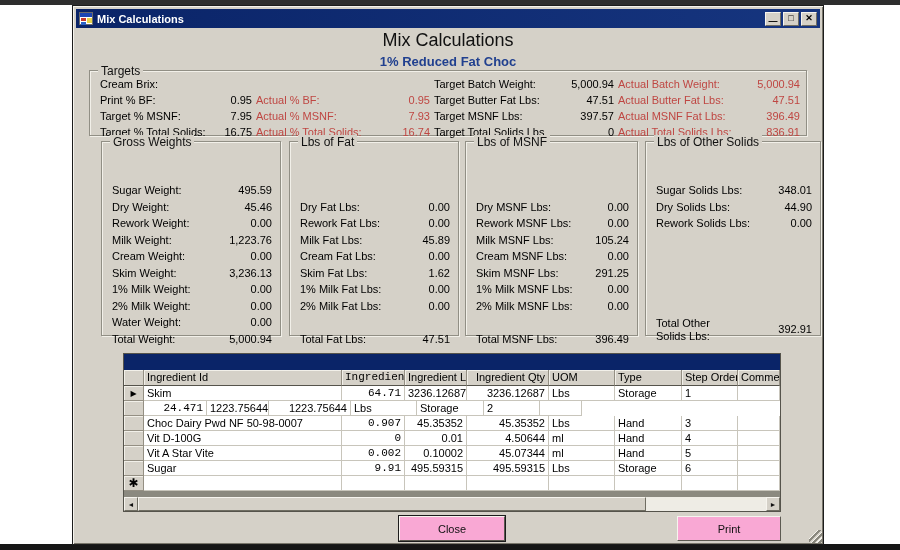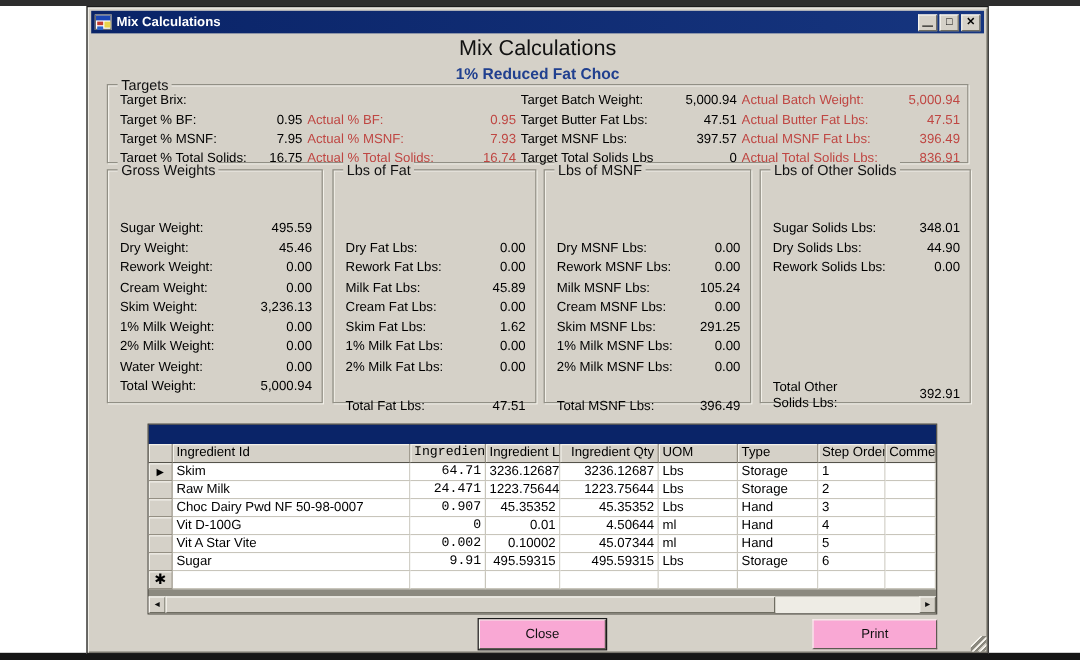"Target Brix:" div.tcell { text: Target -> Cream }
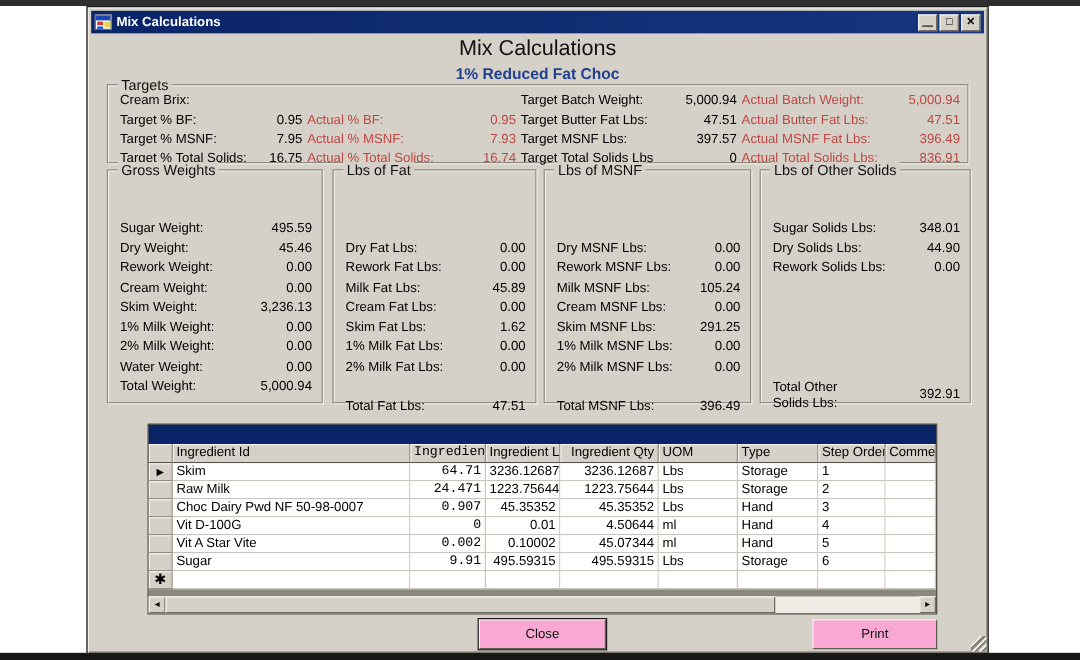"Target % BF:" div.tcell { text: Target -> Print }
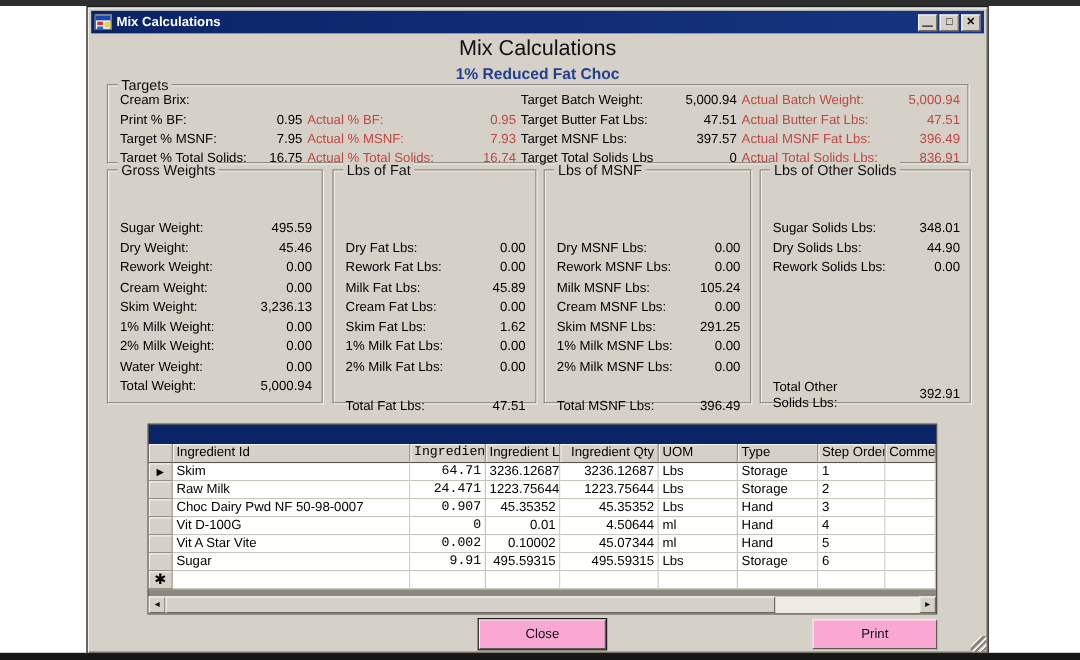"Gross Weights" .sec-box { margin-left: none -> 12px }
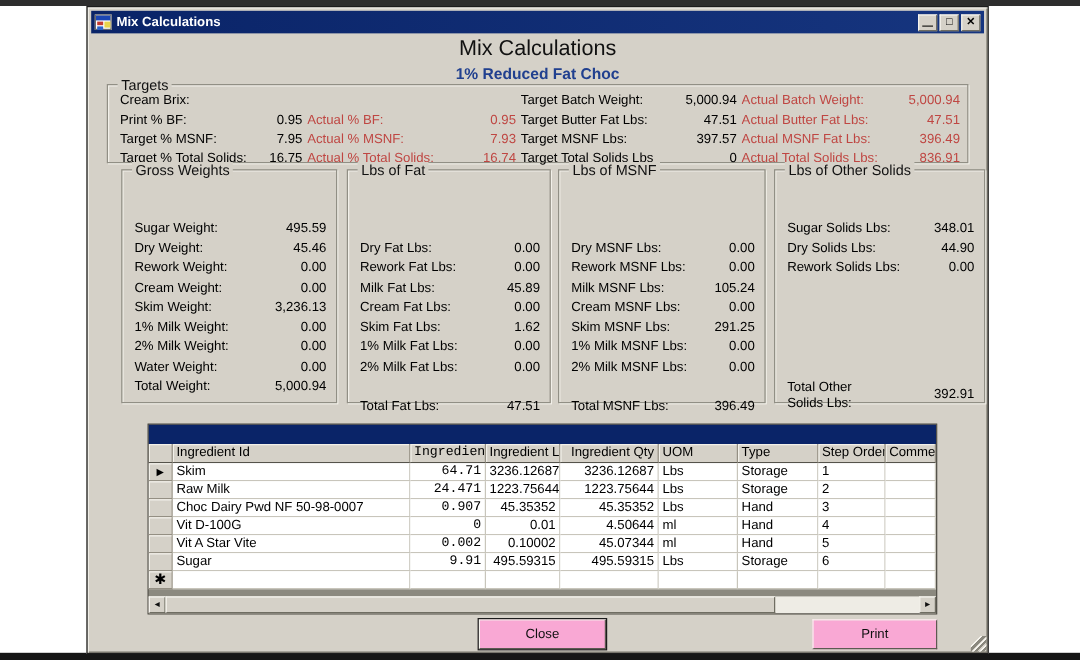"Milk Weight:" div.grow { html: none -> <div> <span>Milk Weight:</span> <span>1,223.76</span> </div> }
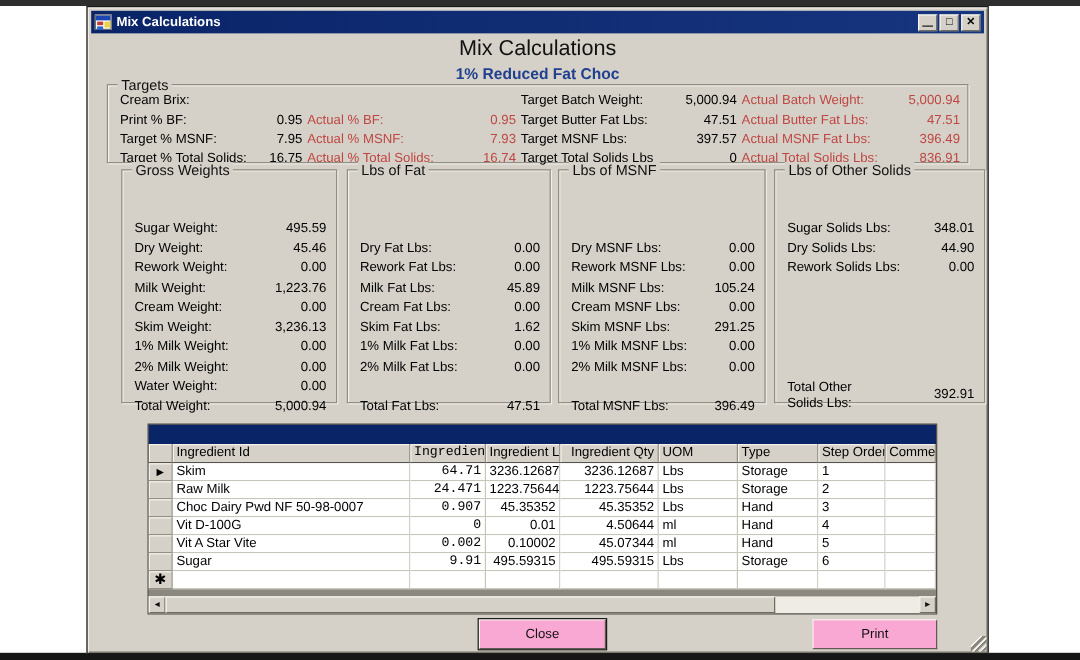"Raw Milk" div.dcell { html: <div>Raw Milk</div> -> none }
